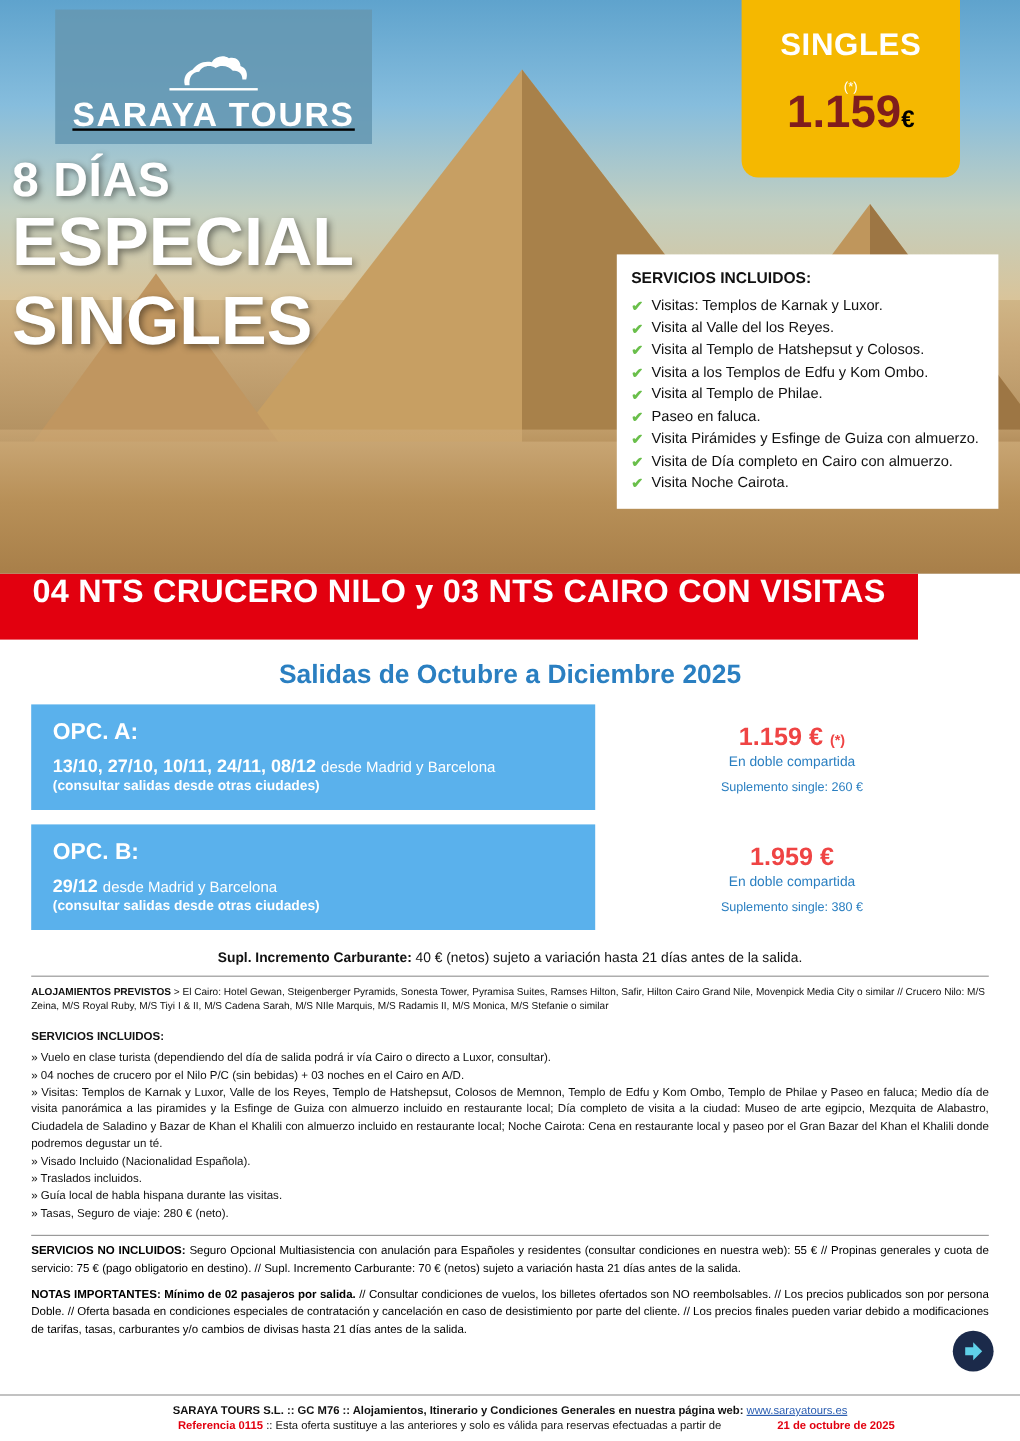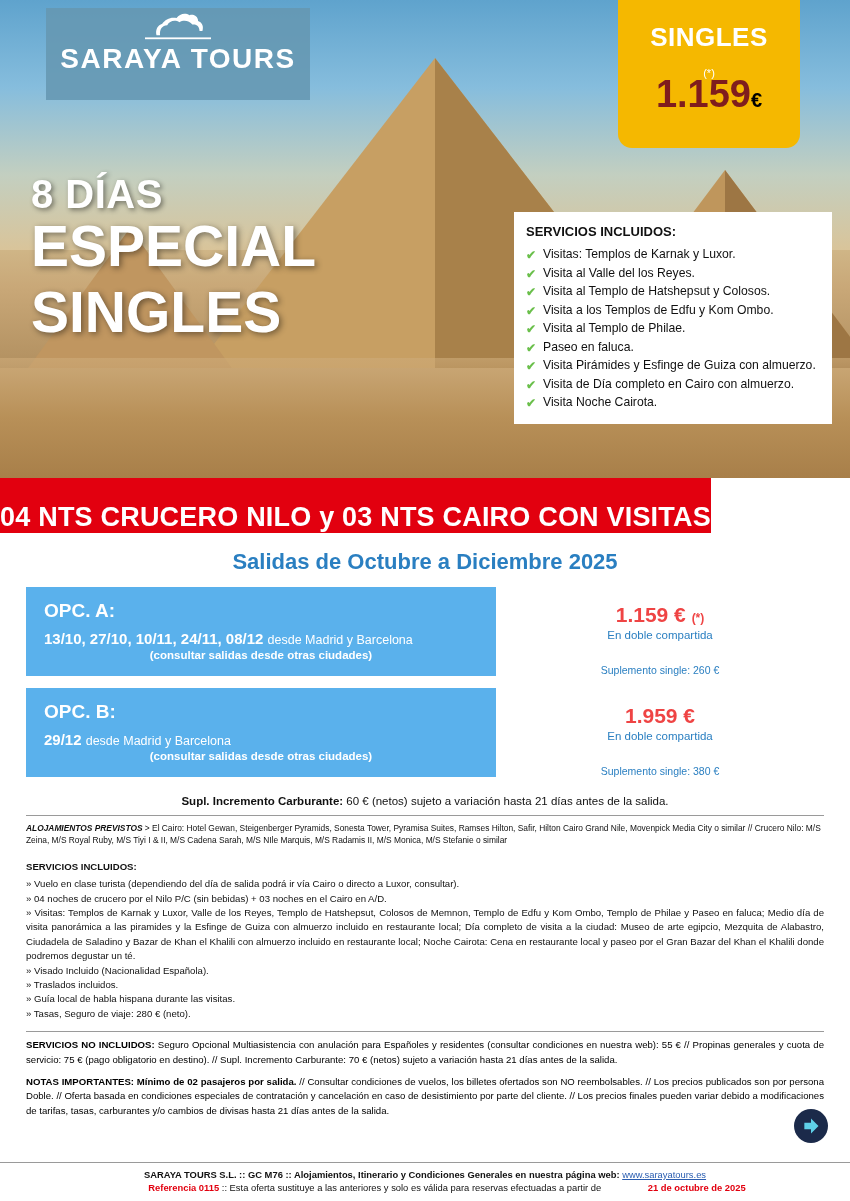"SARAYA TOURS" .logo-box { height: 92px -> 112px; padding-bottom: 25px -> 8px; text-decoration: none -> underline }
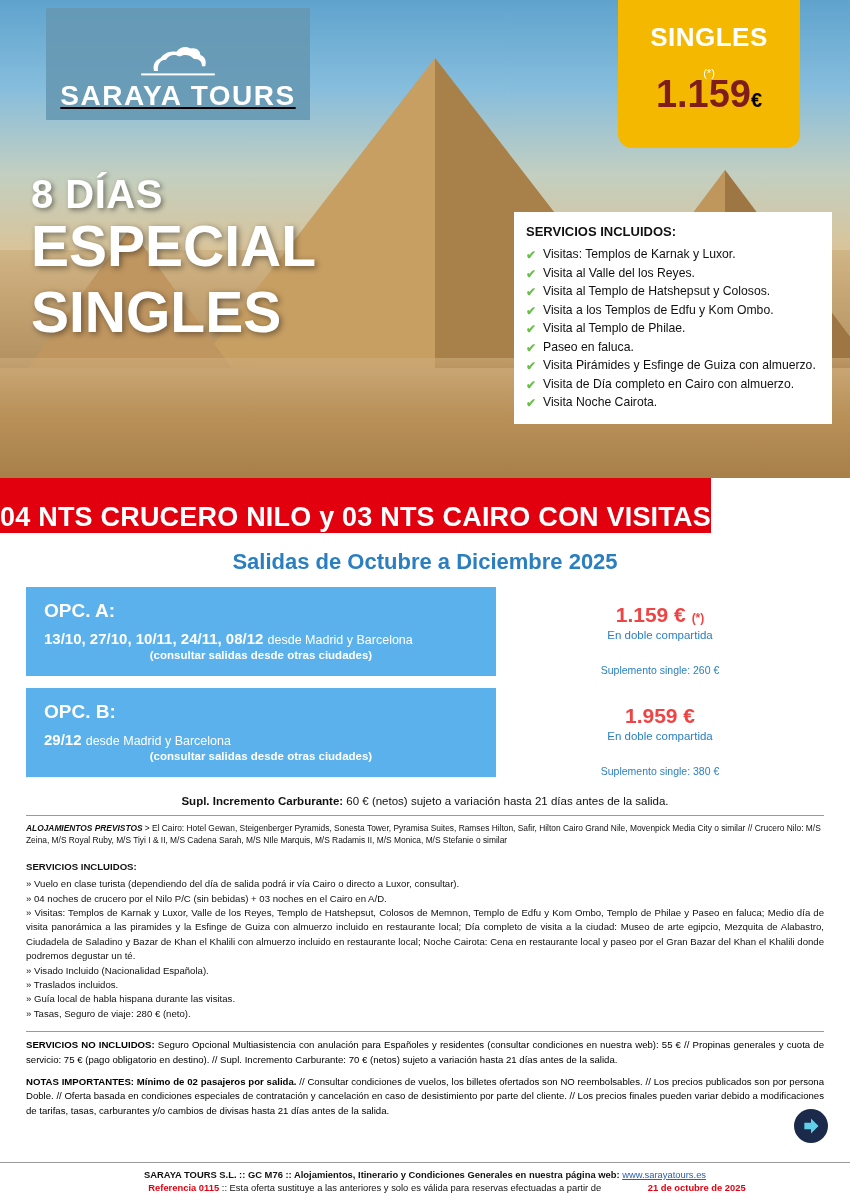"8 DÍAS" .hero-title { left: 31px -> 10px; margin-top: 44px -> none }
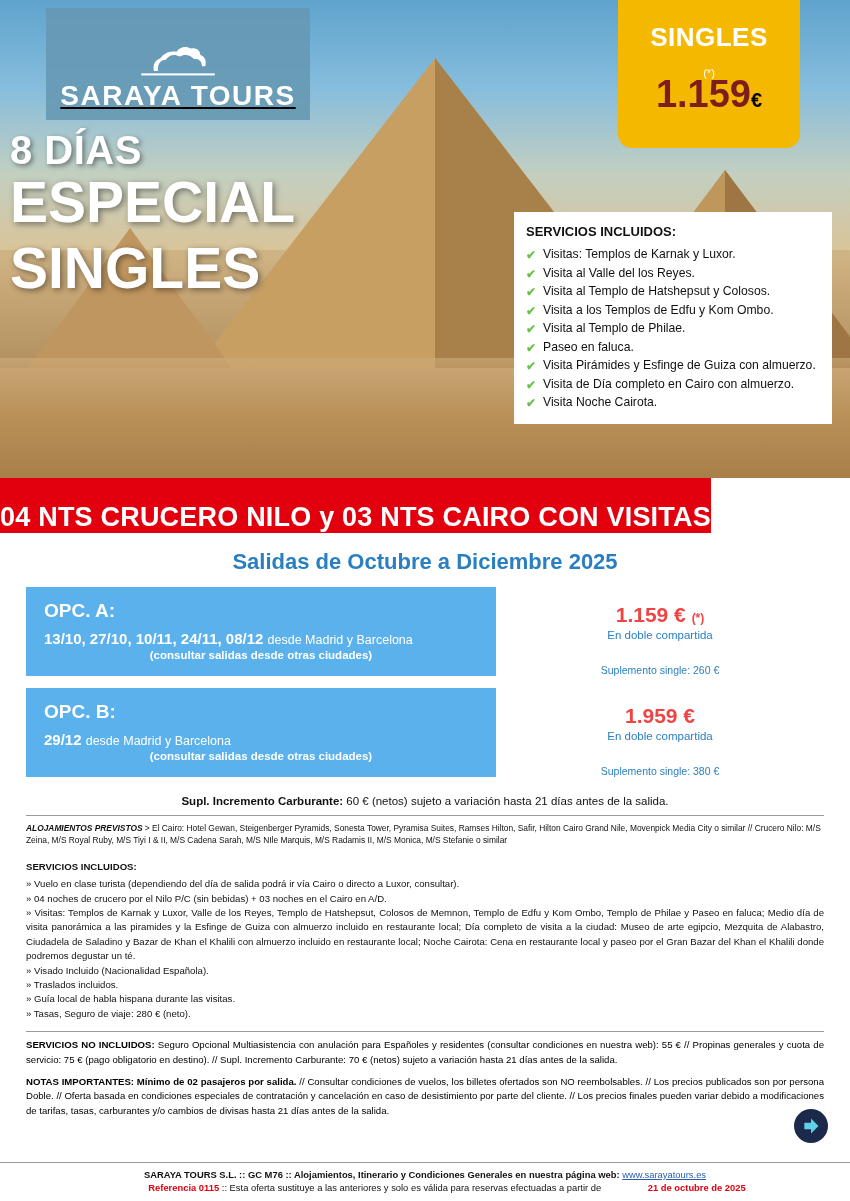"04 NTS CRUCERO NILO y" .red-bar { align-items: flex-end -> flex-start; width: 711px -> 765px }
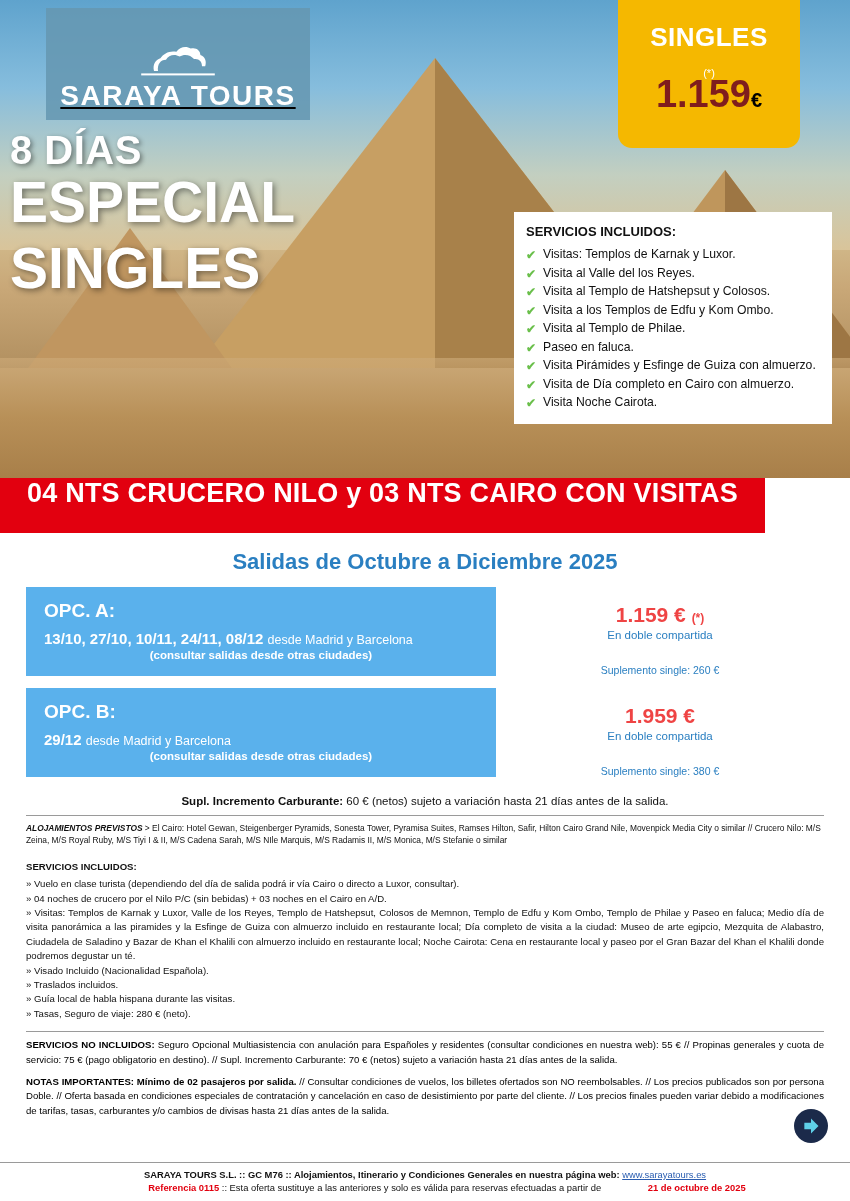"(consultar salidas desde otras ciudades)" .opt-card .note { text-align: center -> none }
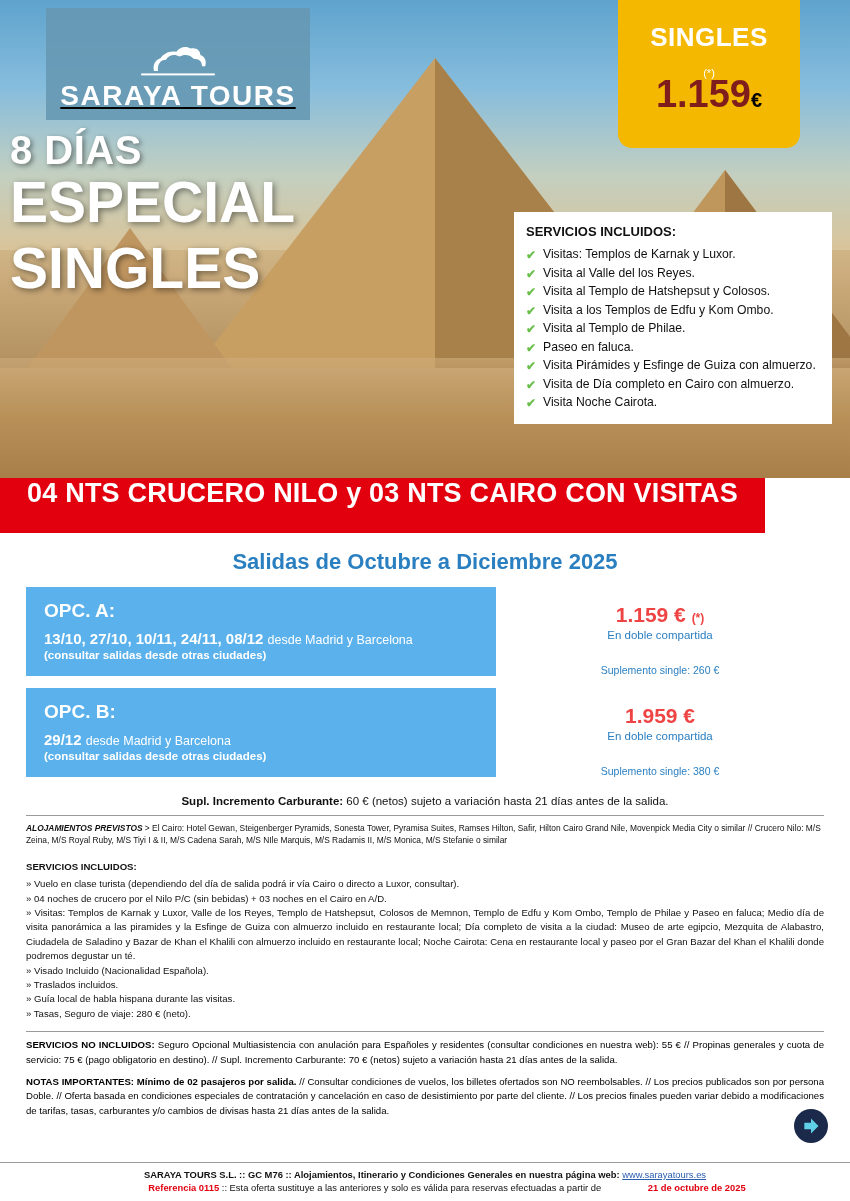"Suplemento single: 260 €" .opt-price .supl { margin-top: 23px -> 9px }
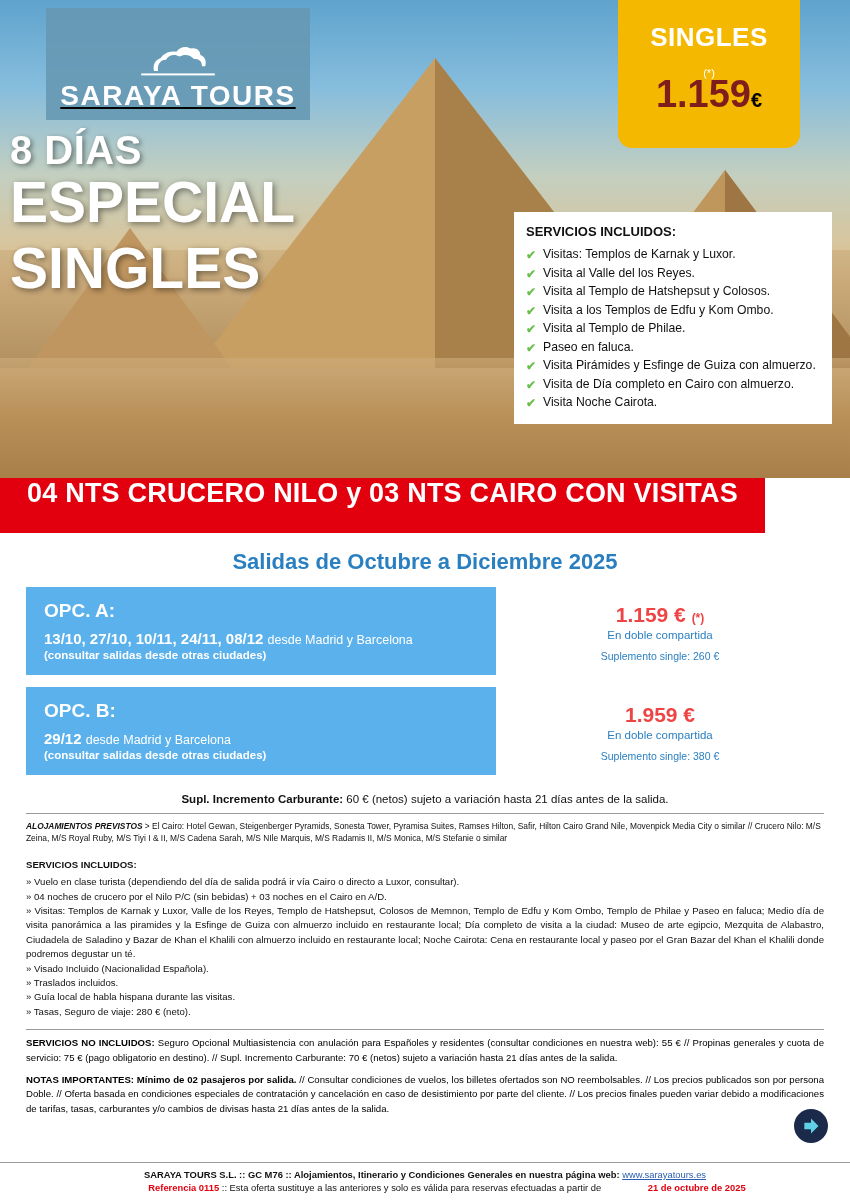"60 € (netos) sujeto a" span { text: 60 -> 40 }
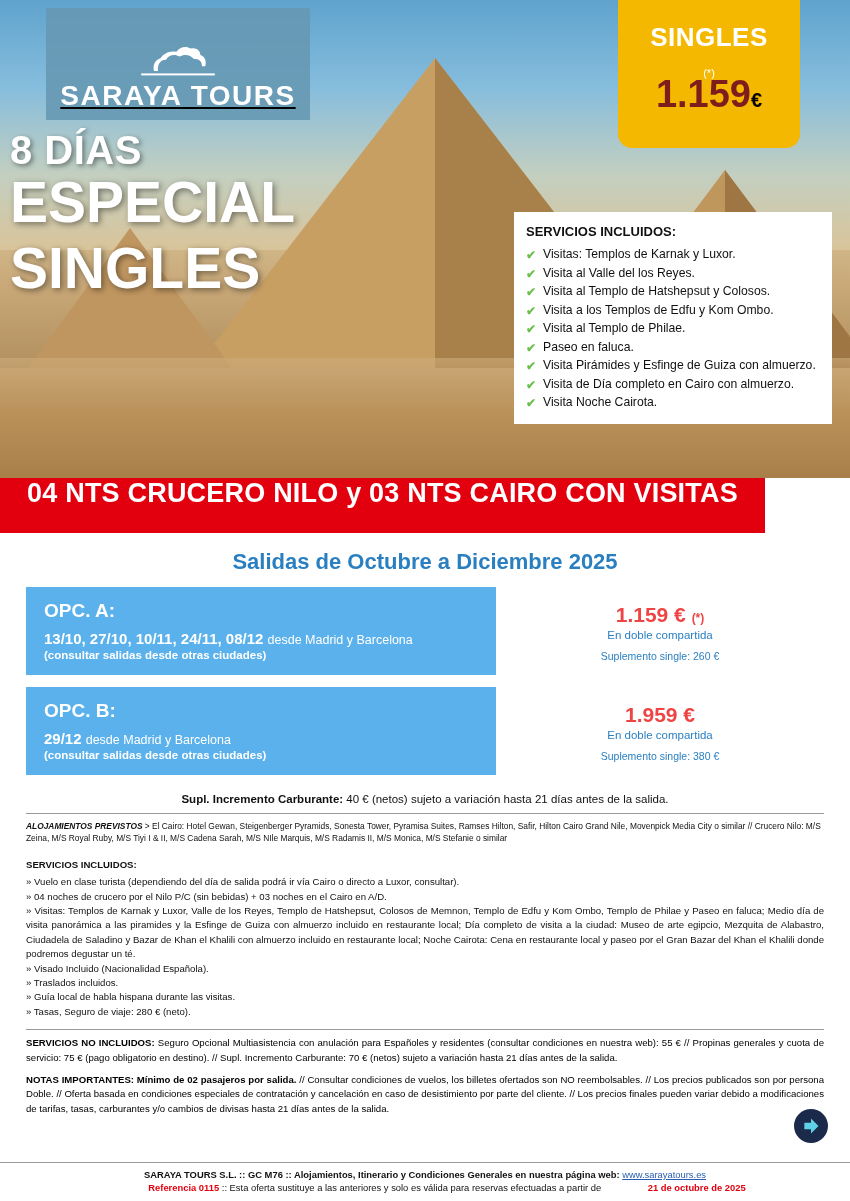"ALOJAMIENTOS PREVISTOS" .fine b { font-style: italic -> none }
